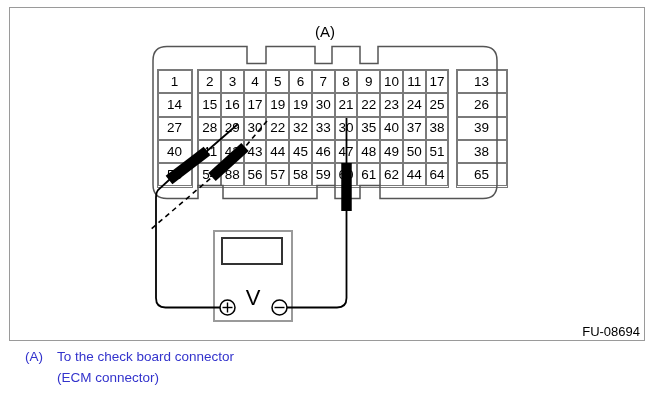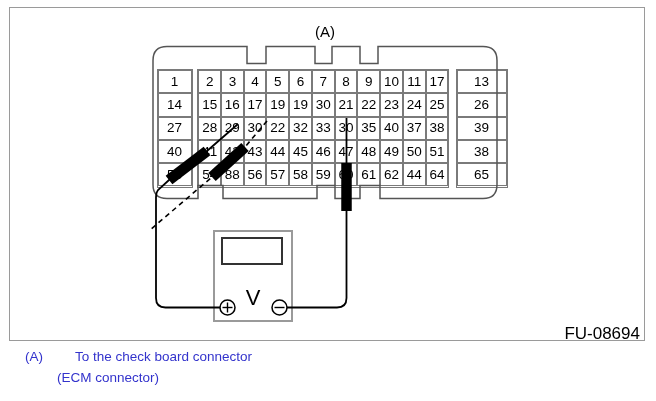"FU-08694" .fig-code { font-size: 17px -> 13px }
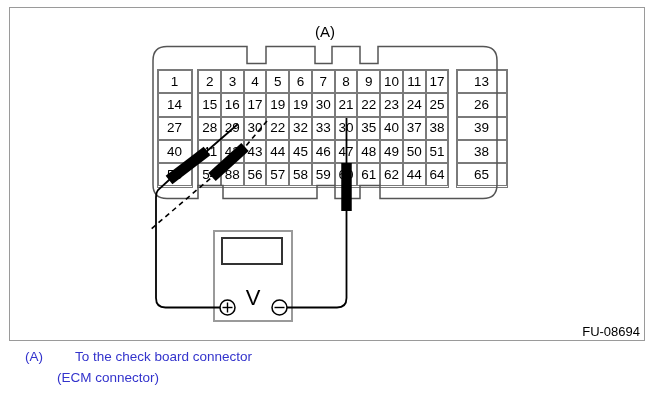"To the check board connector" .cap-l1 { left: 75px -> 57px }
